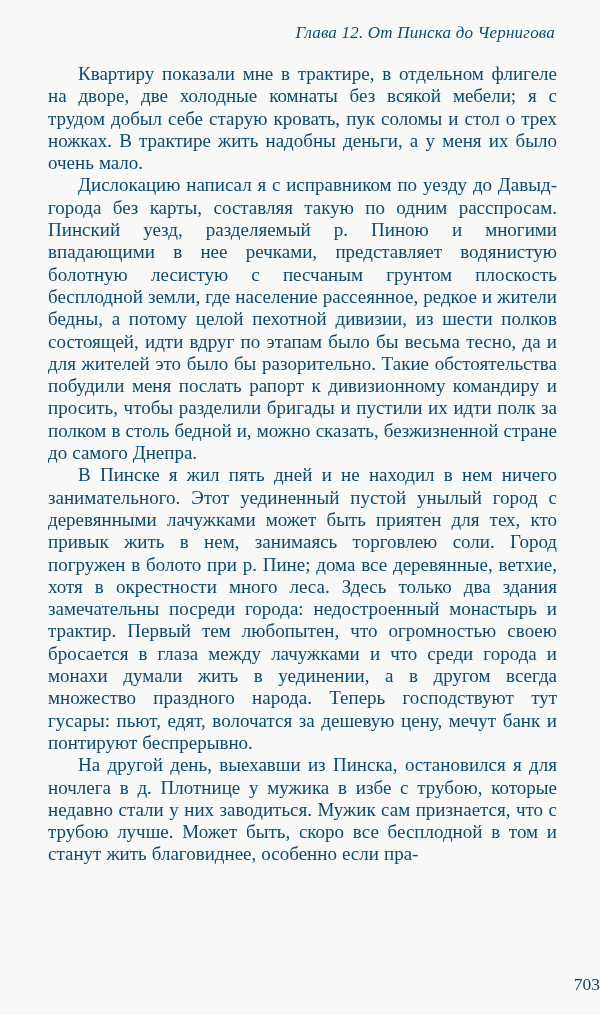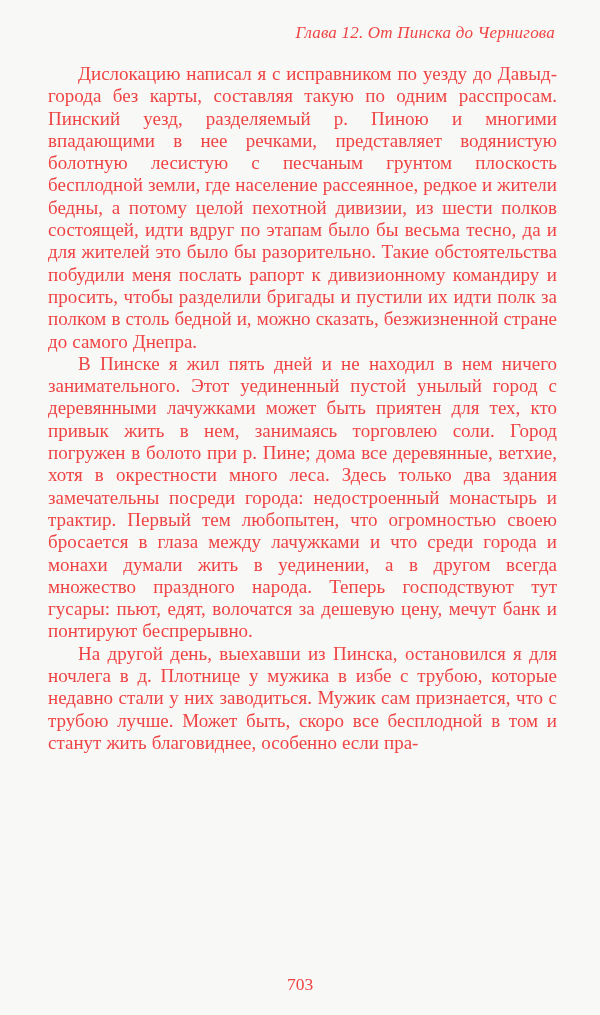"Глава 12. От Пинска до" .page { color: #ef4444 -> #0c4a6e }
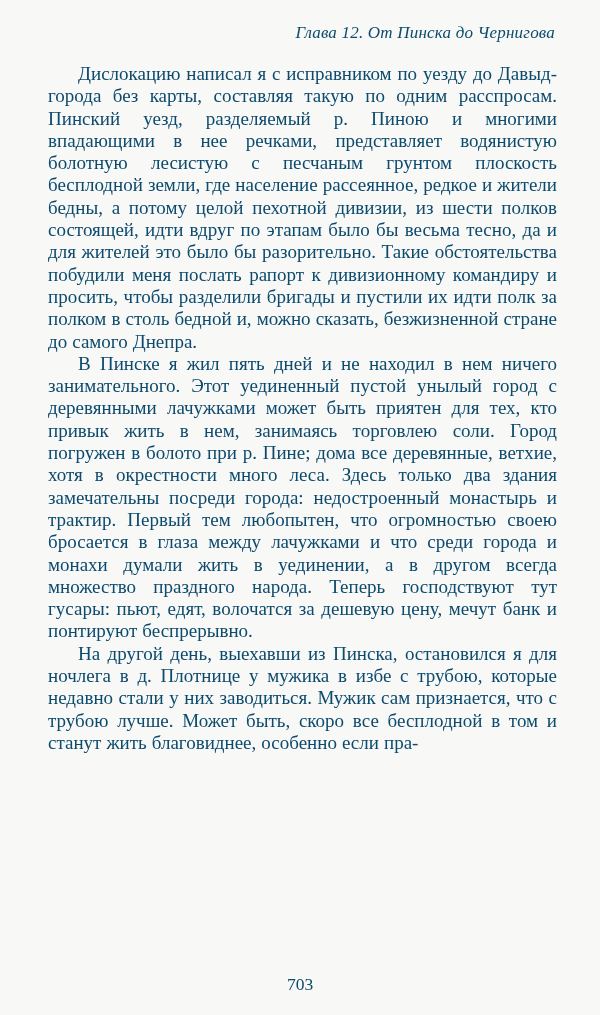"Квартиру показали мне в трактире," p.para { html: none -> <p>Квартиру показали мне в трактире, в отдельном флигеле на дворе, две холодные комнаты без всякой мебели; я с трудом добыл себе старую кровать, пук соломы и стол о трех ножках. В трактире жить надобны деньги, а у меня их было очень мало.</p> }
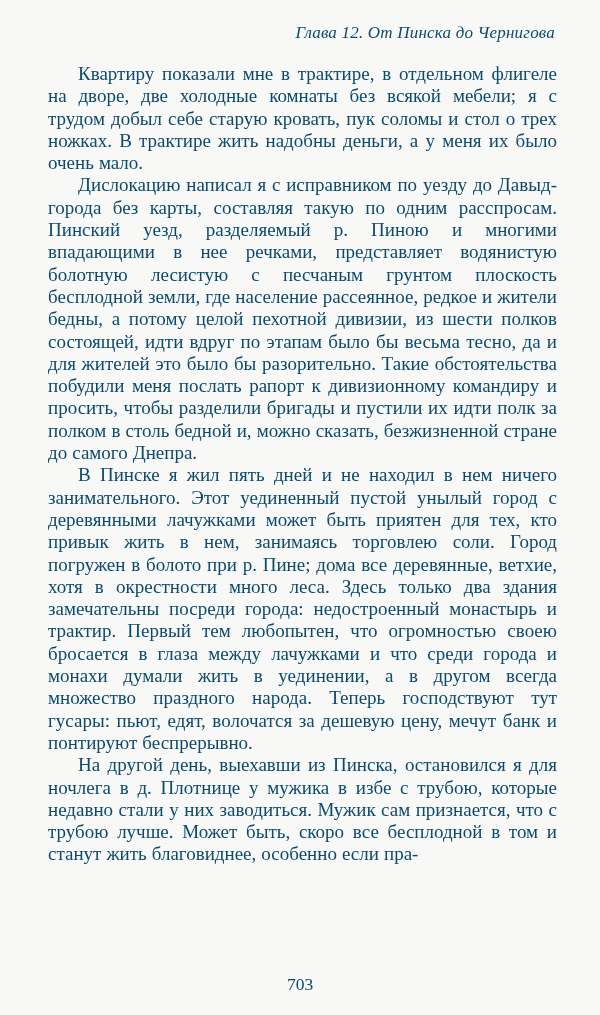"703" .page-number { text-align: center -> right }
